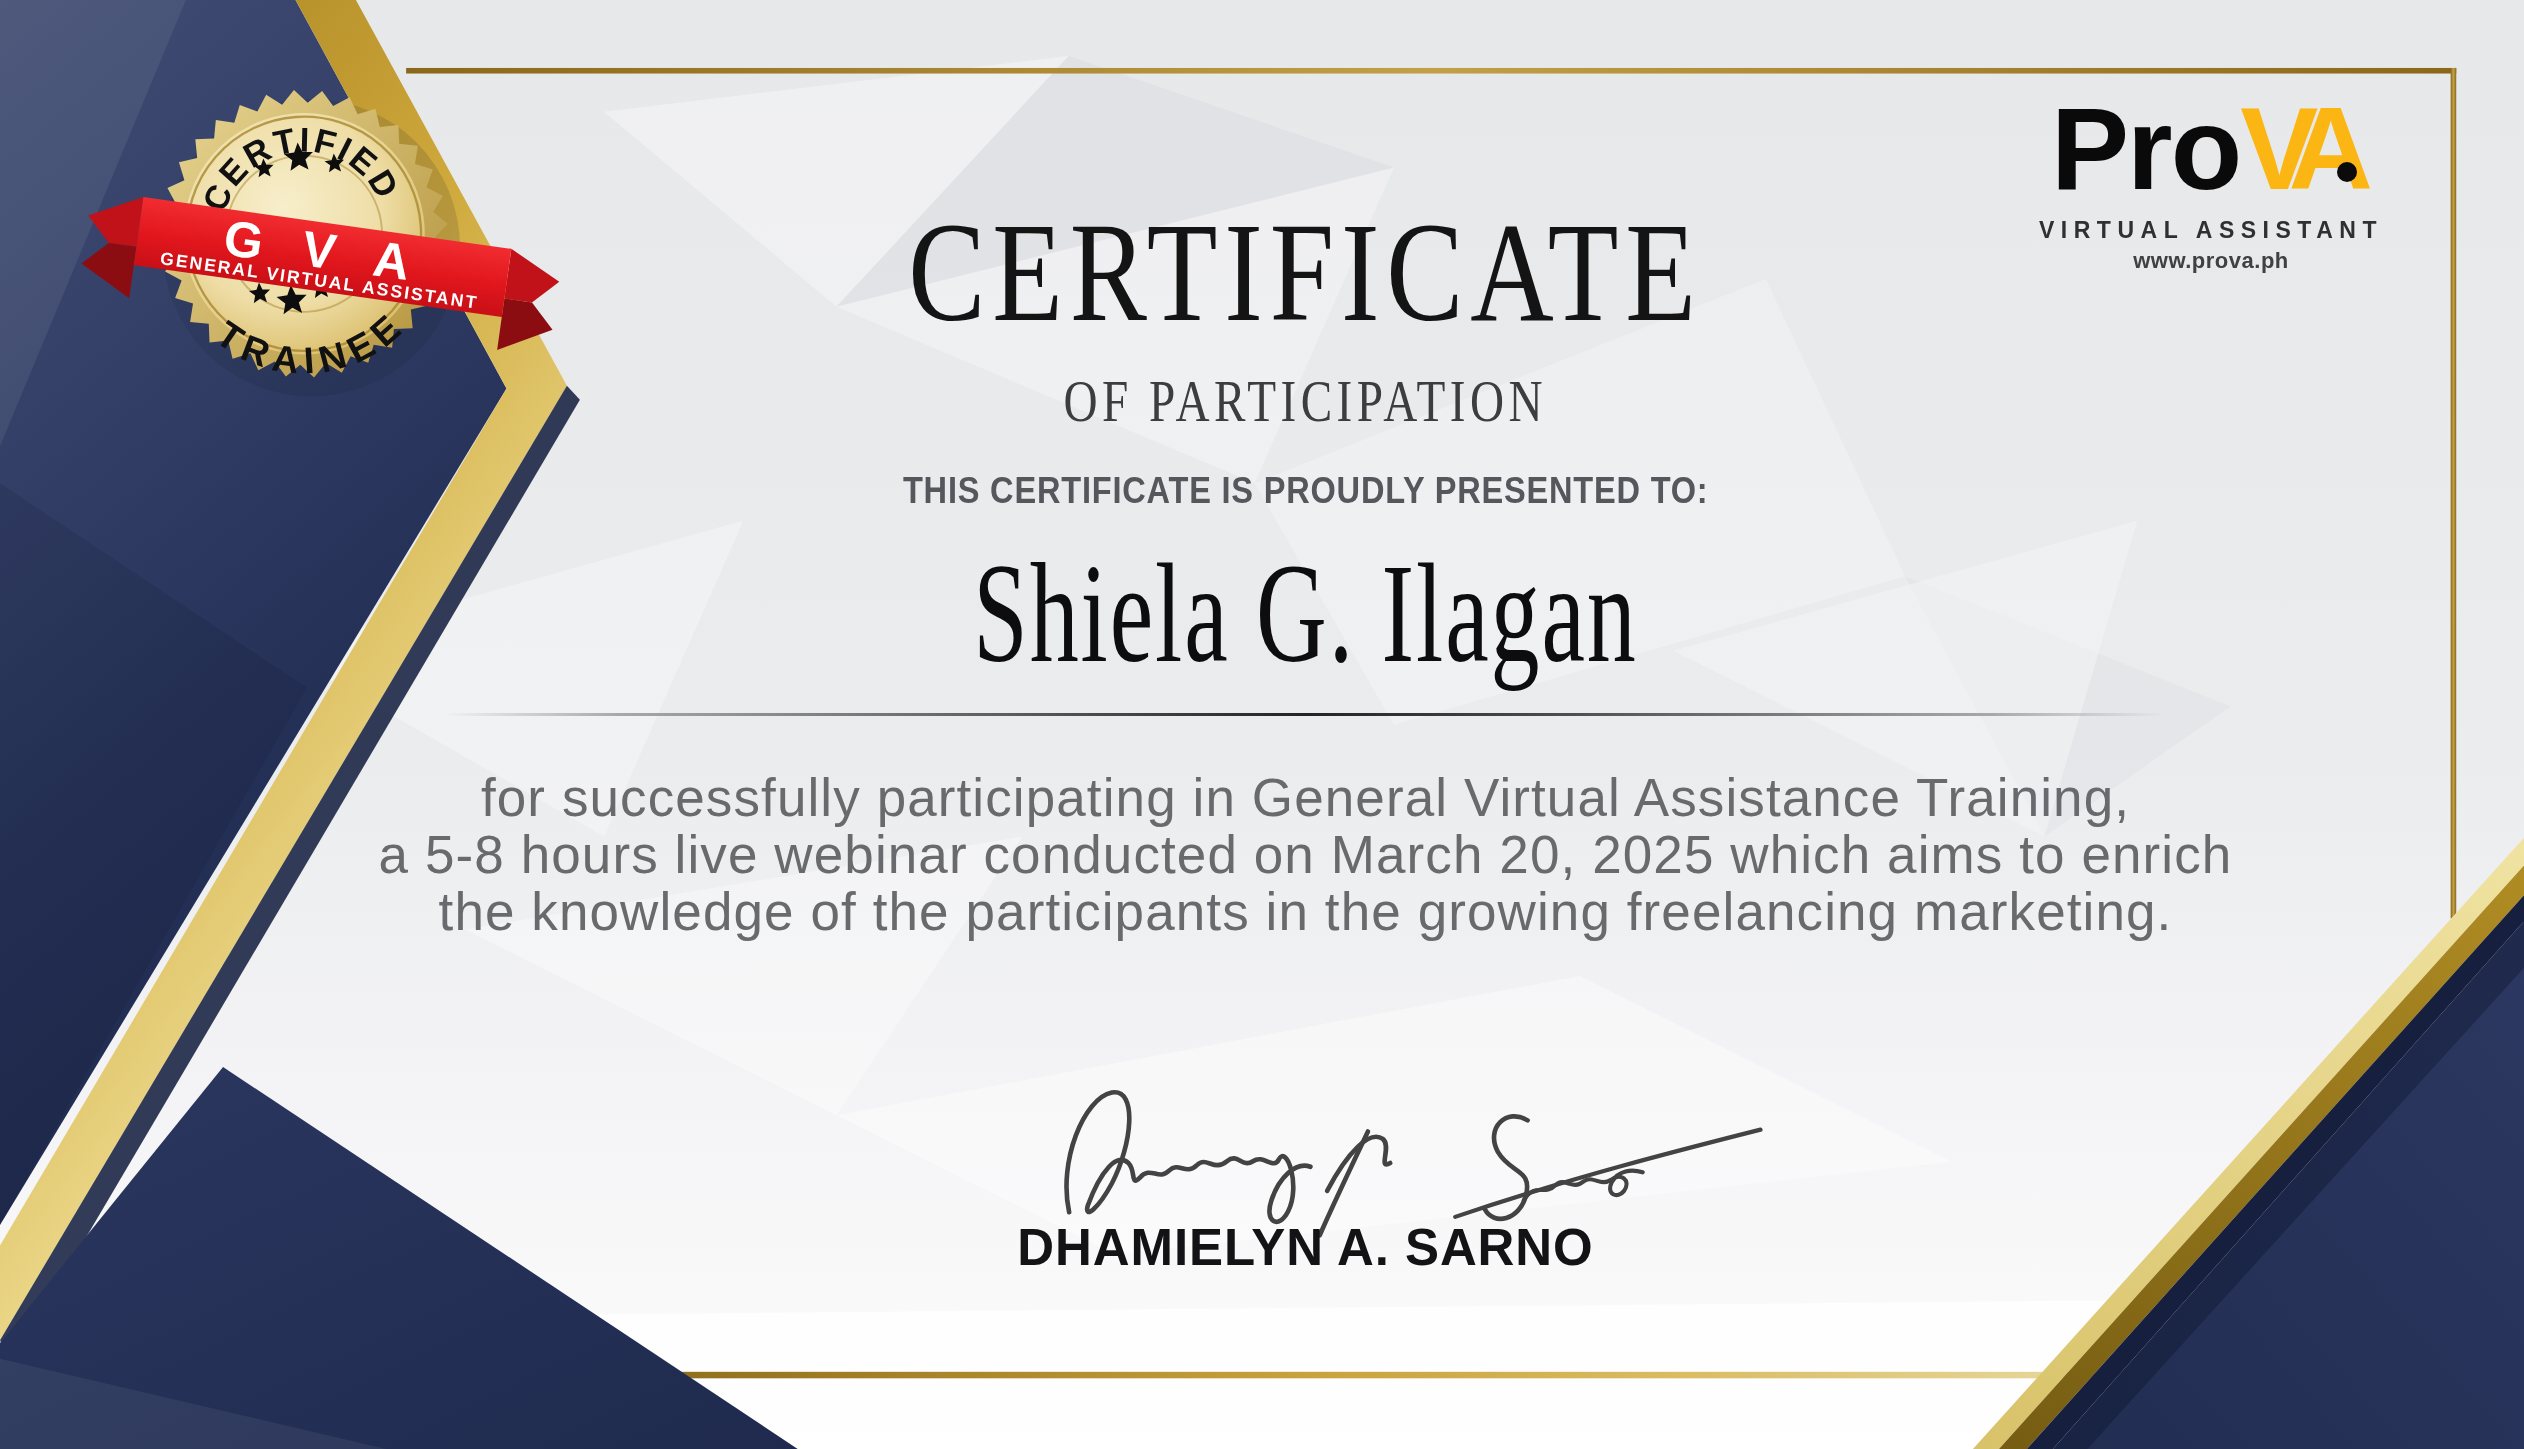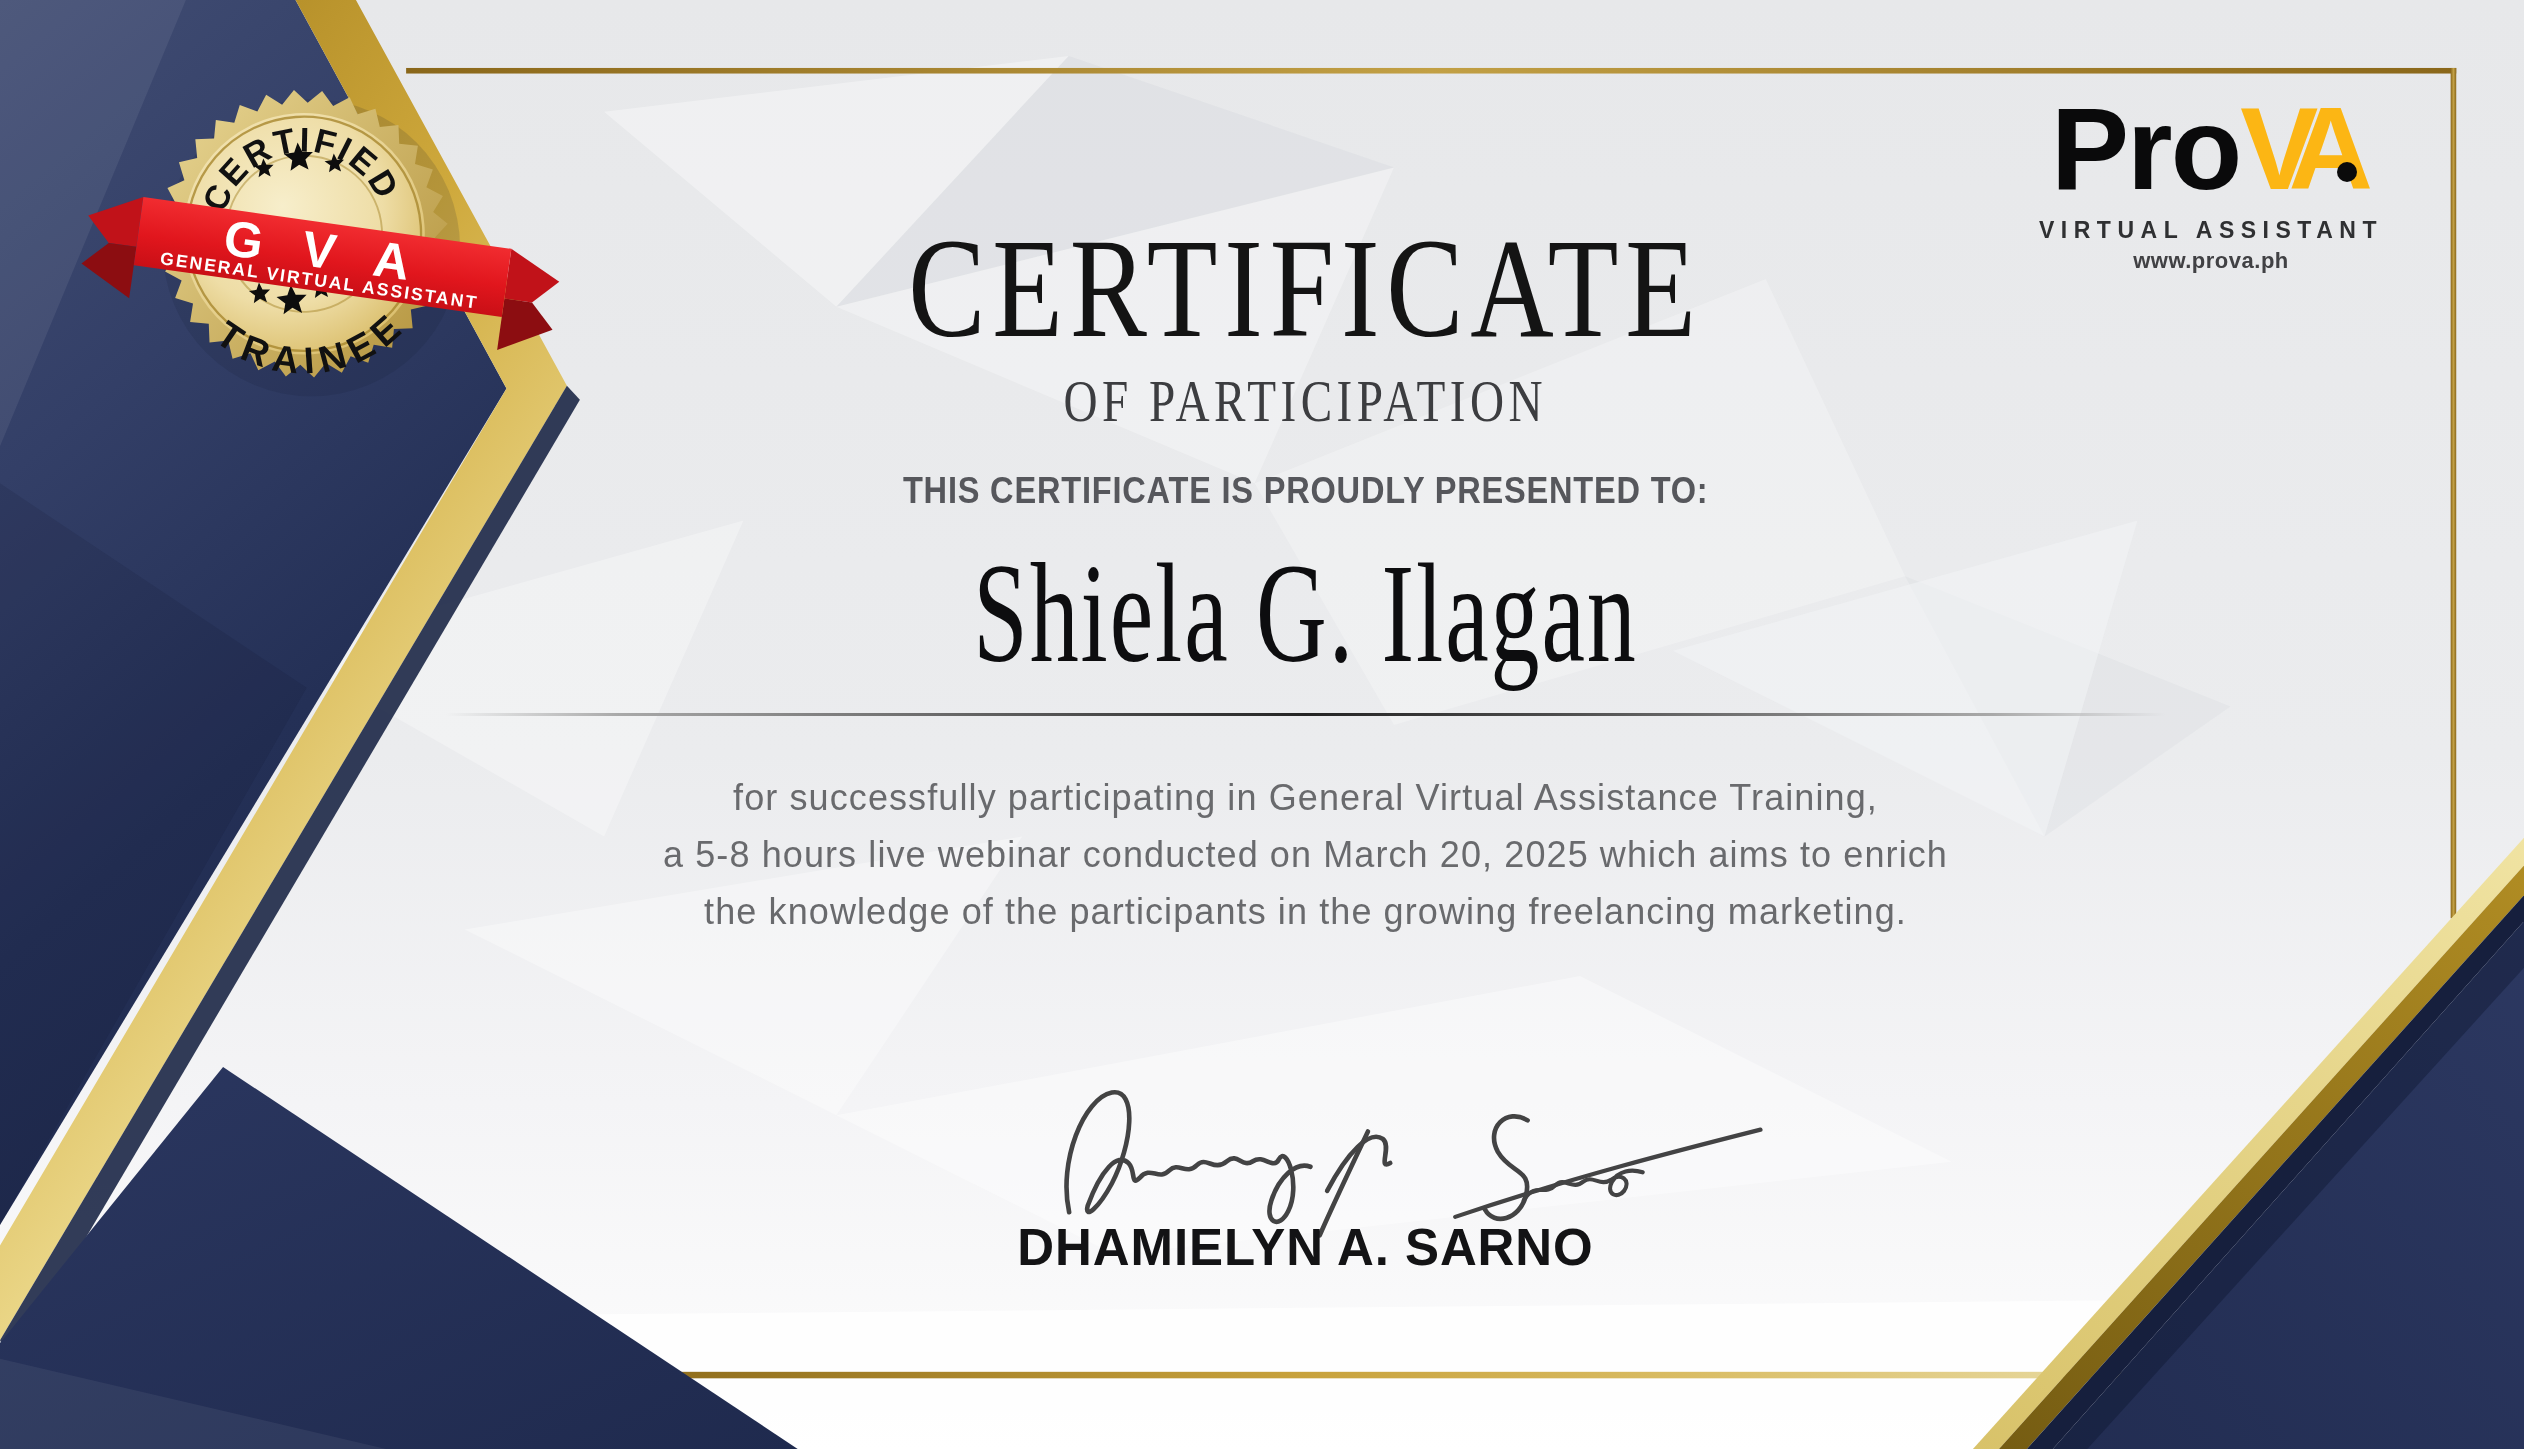"CERTIFICATE" div.abs { top: 218px -> 202px }
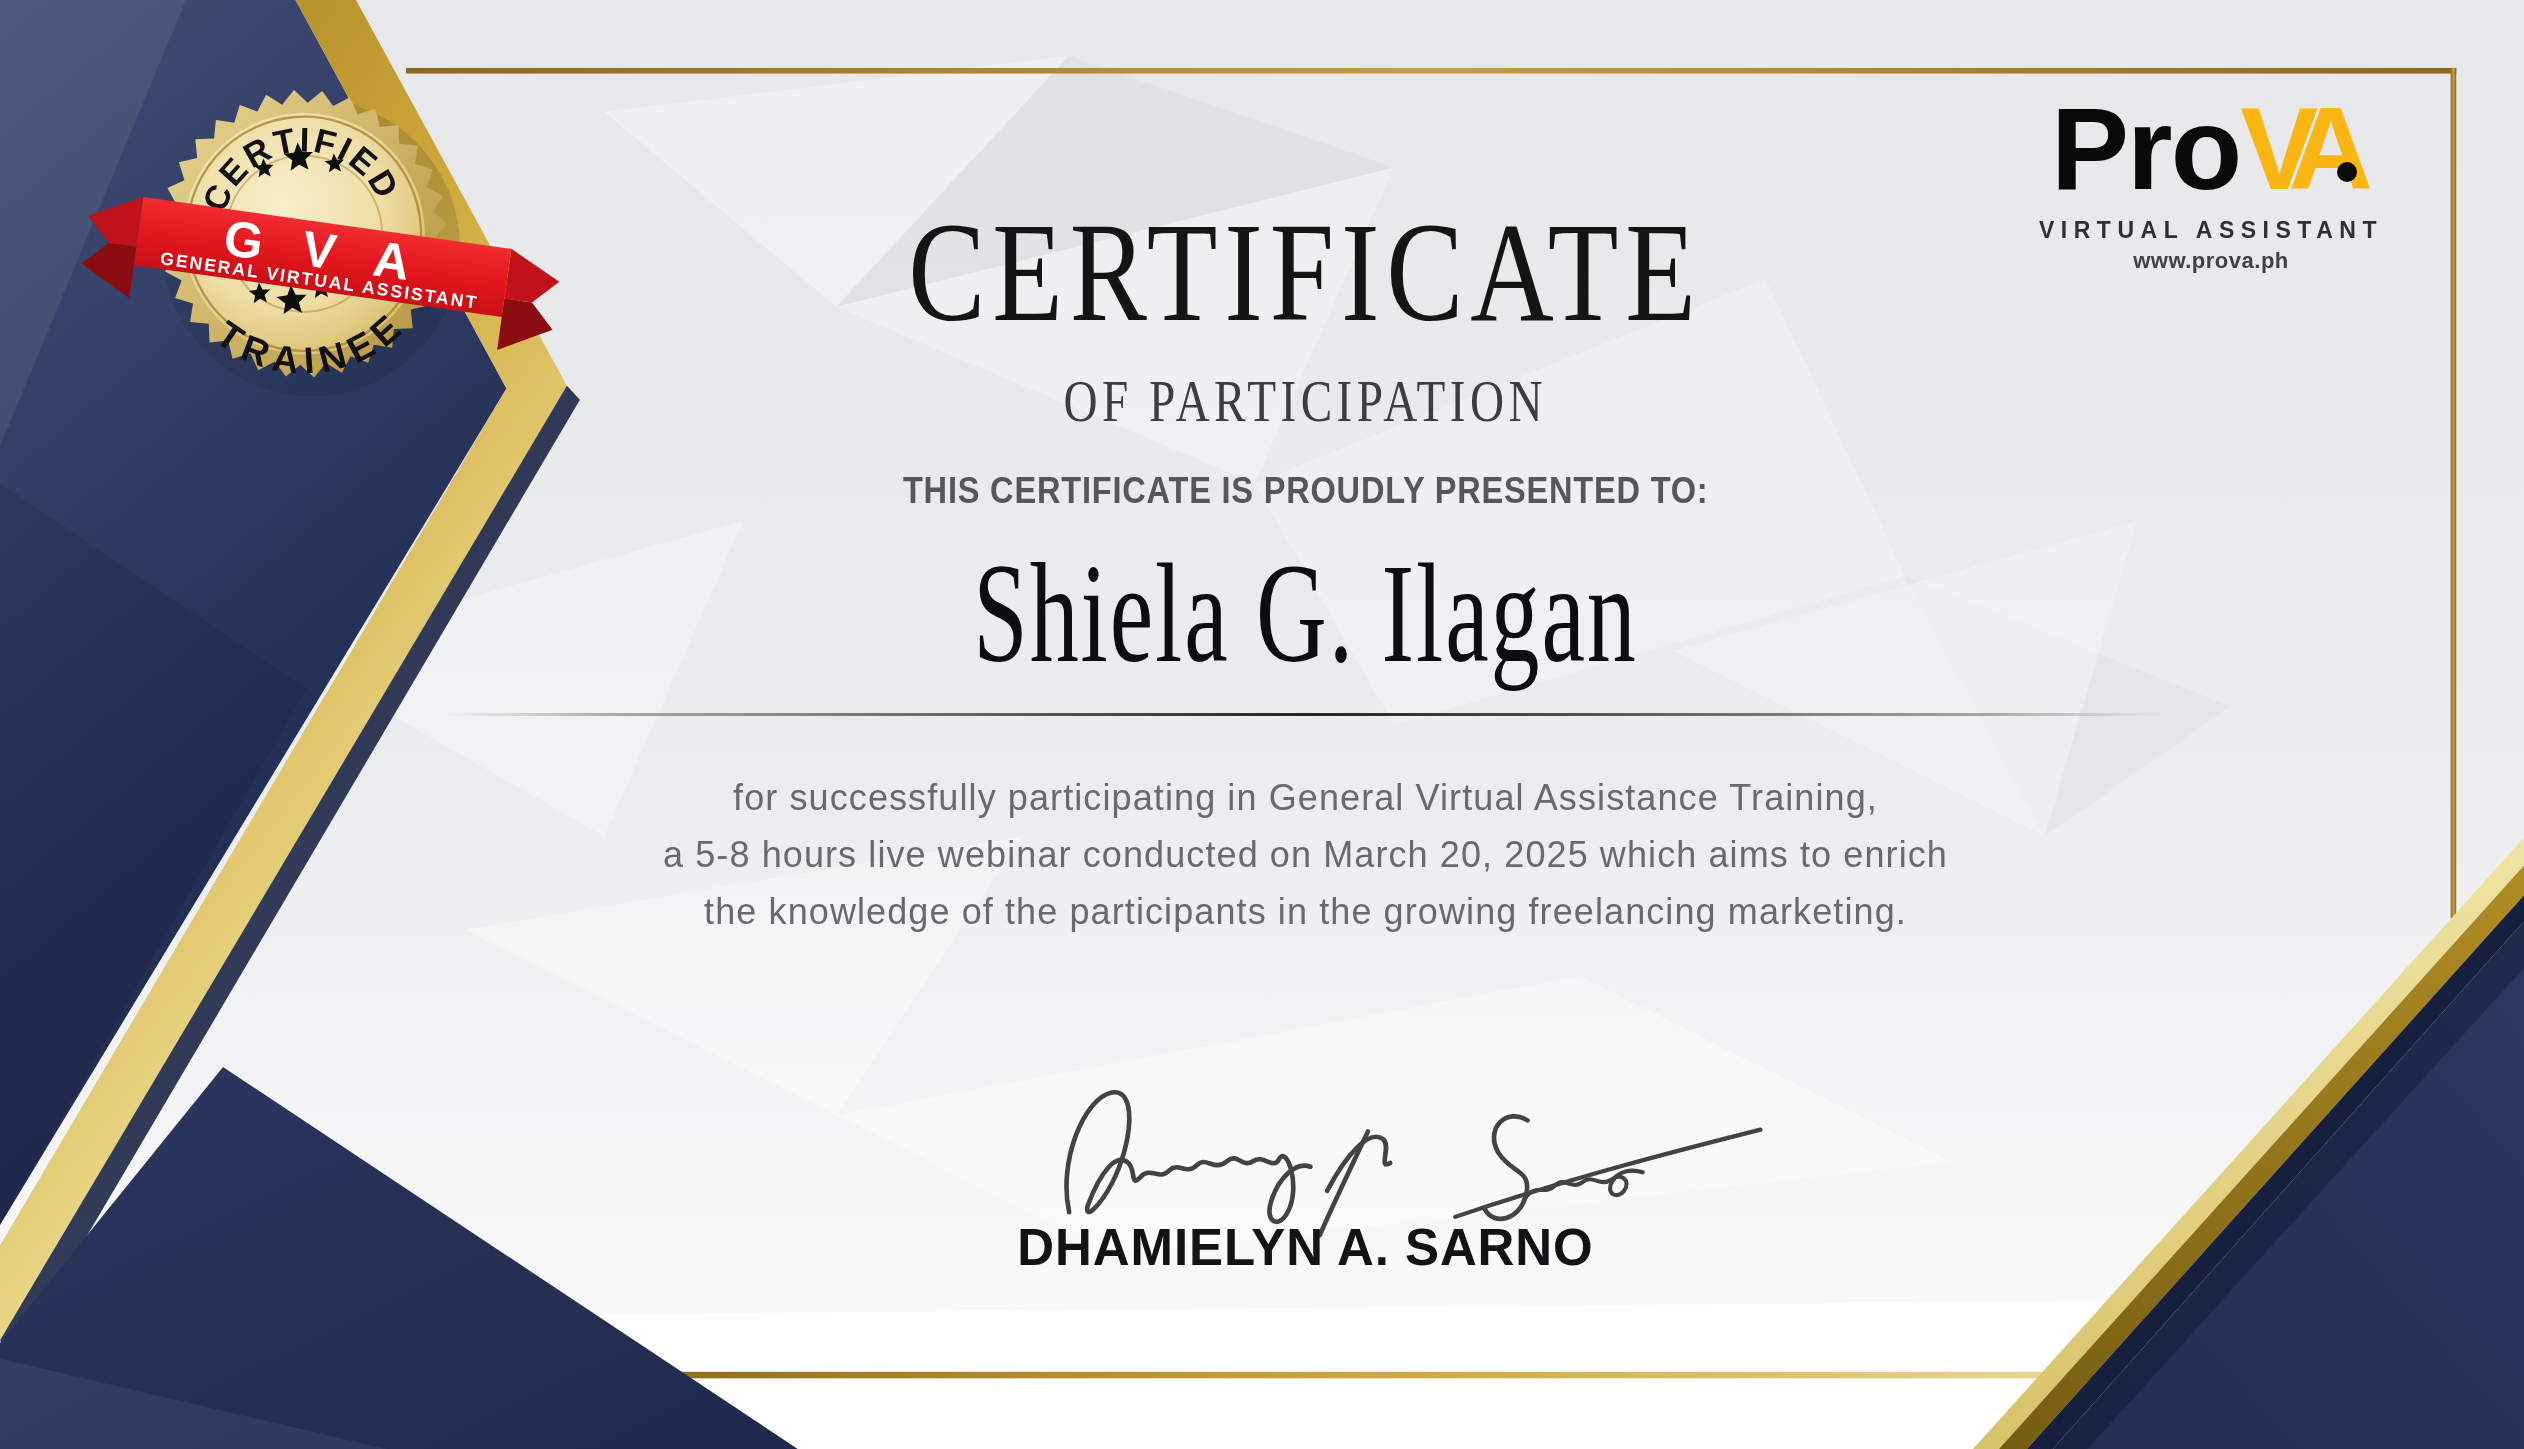"for successfully participating in" .body-par { font-size: 36px -> 53px }
